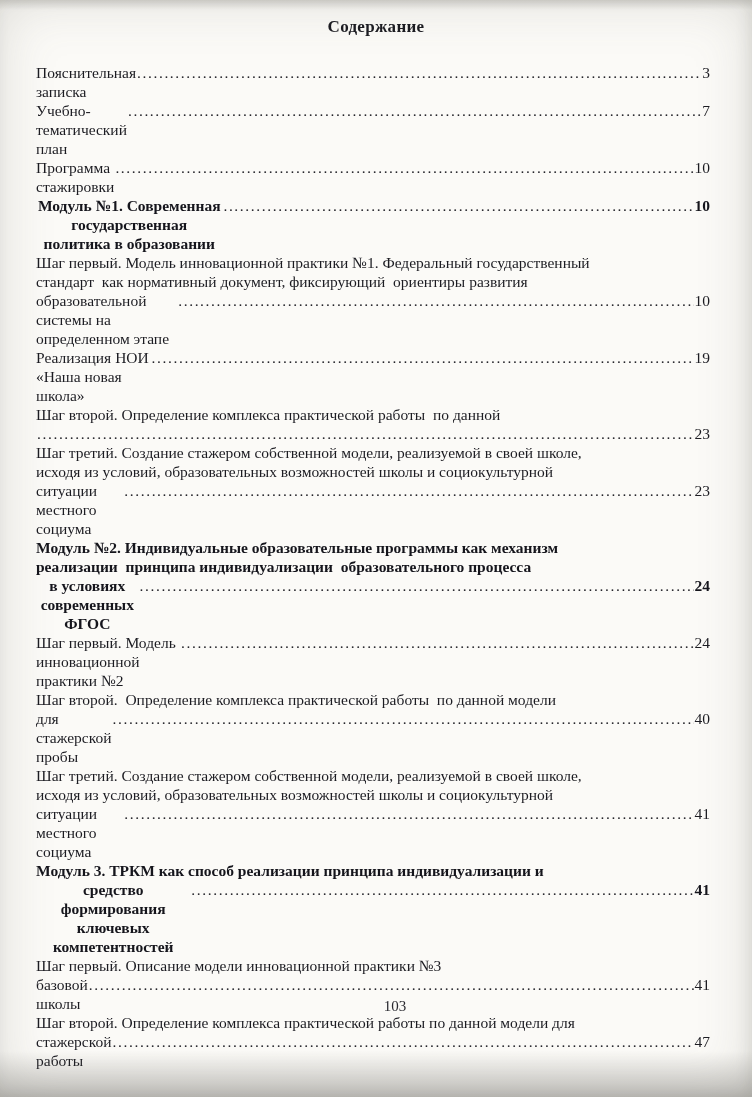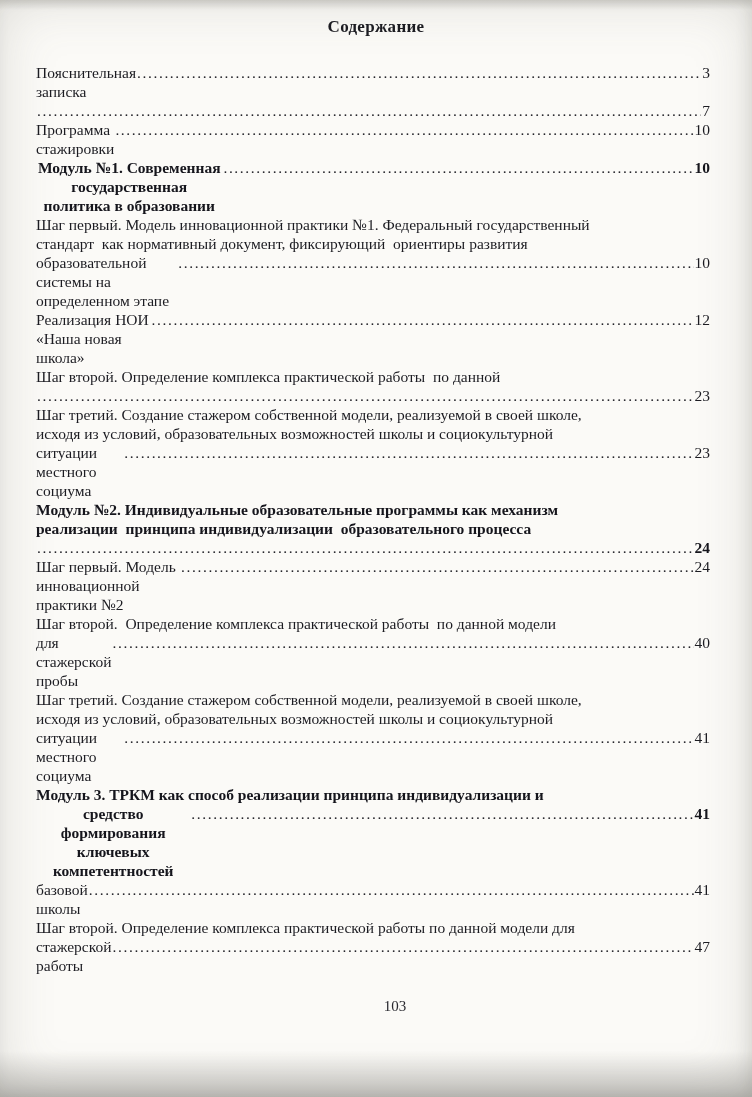"Учебно-тематический план" span.txt { html: none -> <span>Учебно-тематический план</span> }
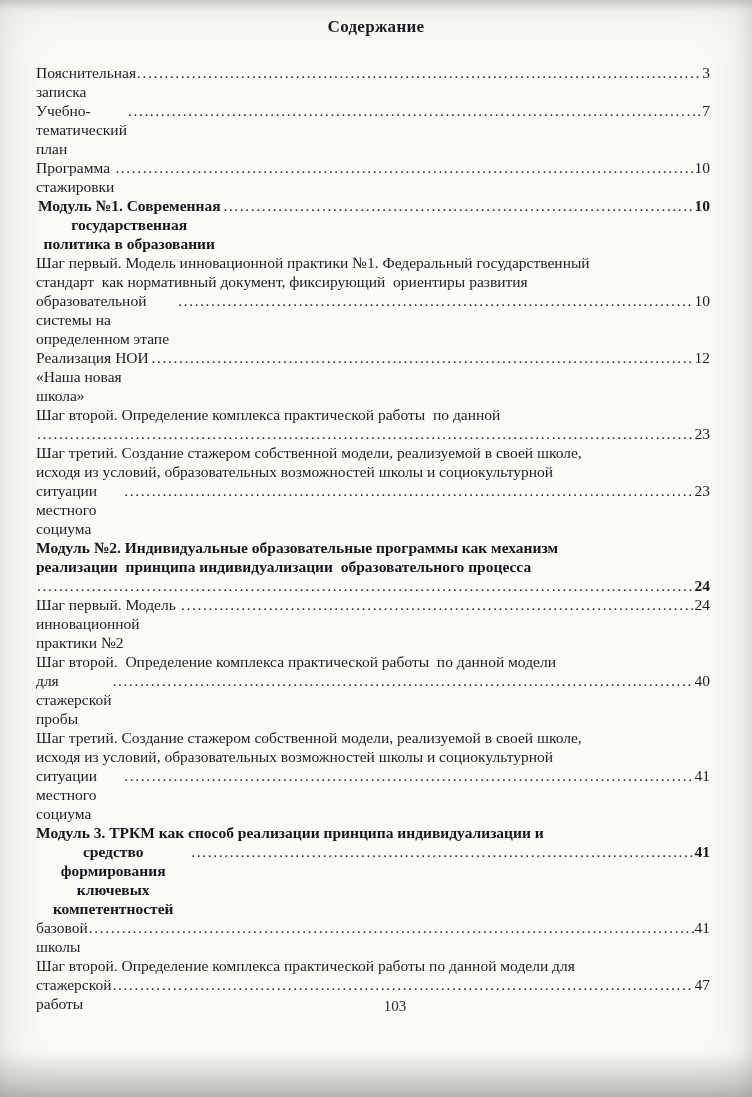"12" span.pg { text: 12 -> 19 }
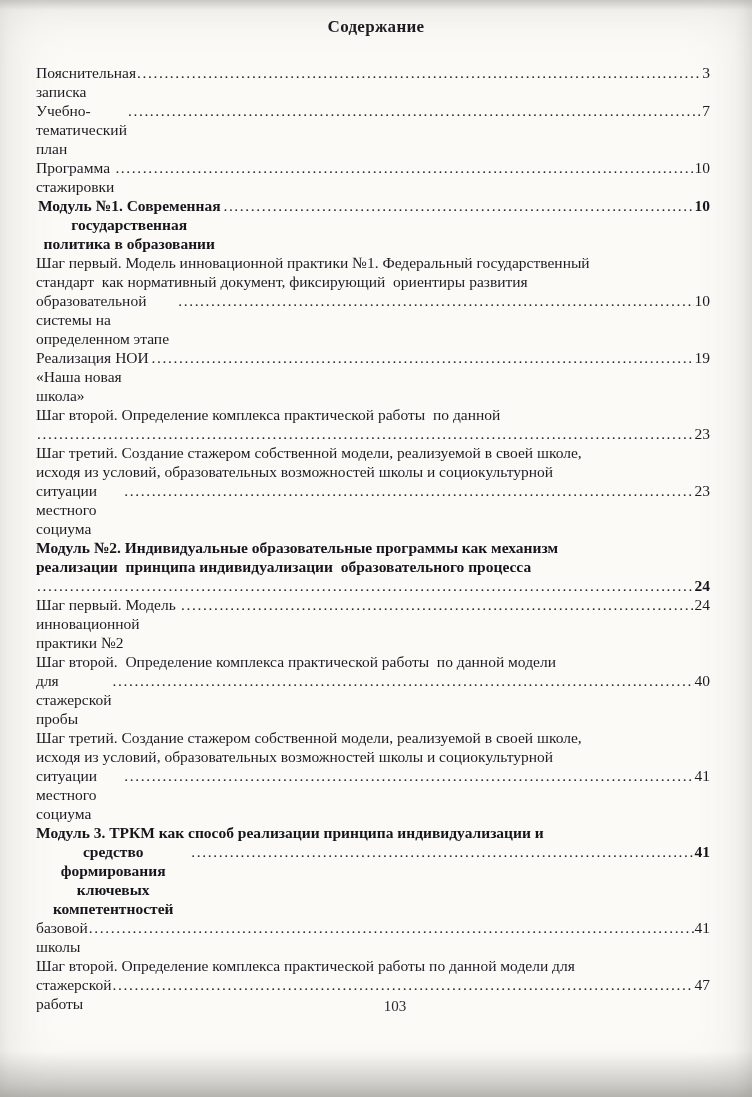"в условиях современных ФГОС" span.txt { html: none -> <span>в условиях современных ФГОС</span> }
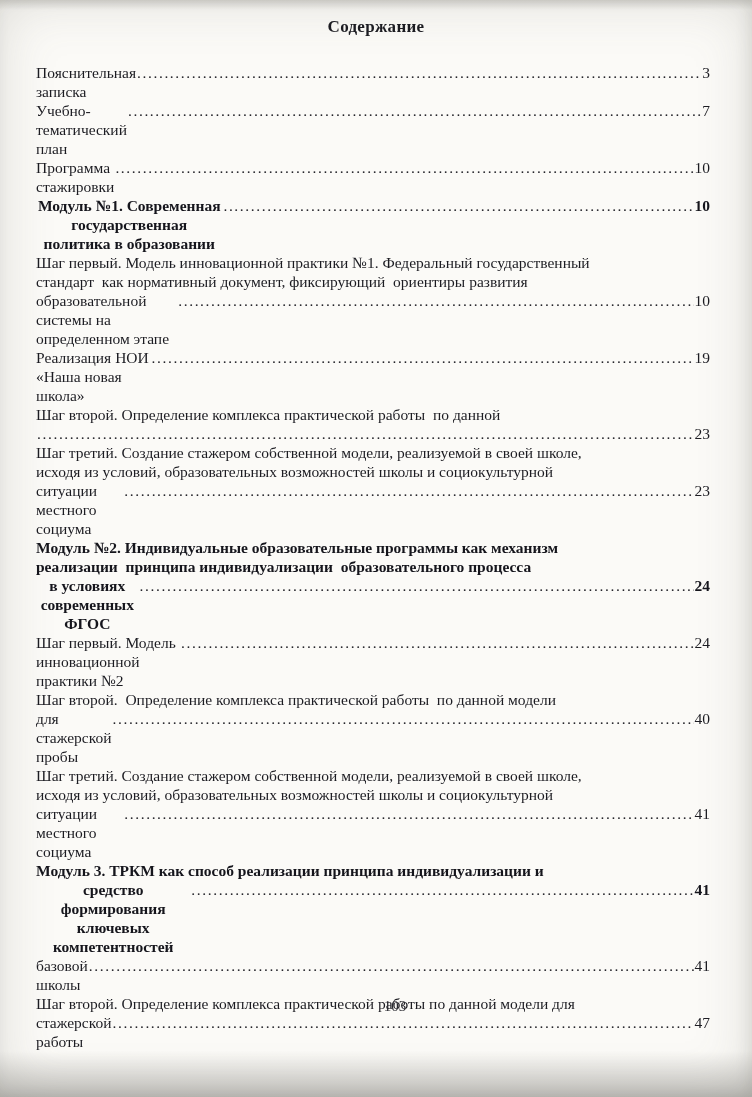"Шаг первый. Описание модели" div.line { html: none -> <div> <span>Шаг первый. Описание модели инновационной практики №3</span> </div> }
